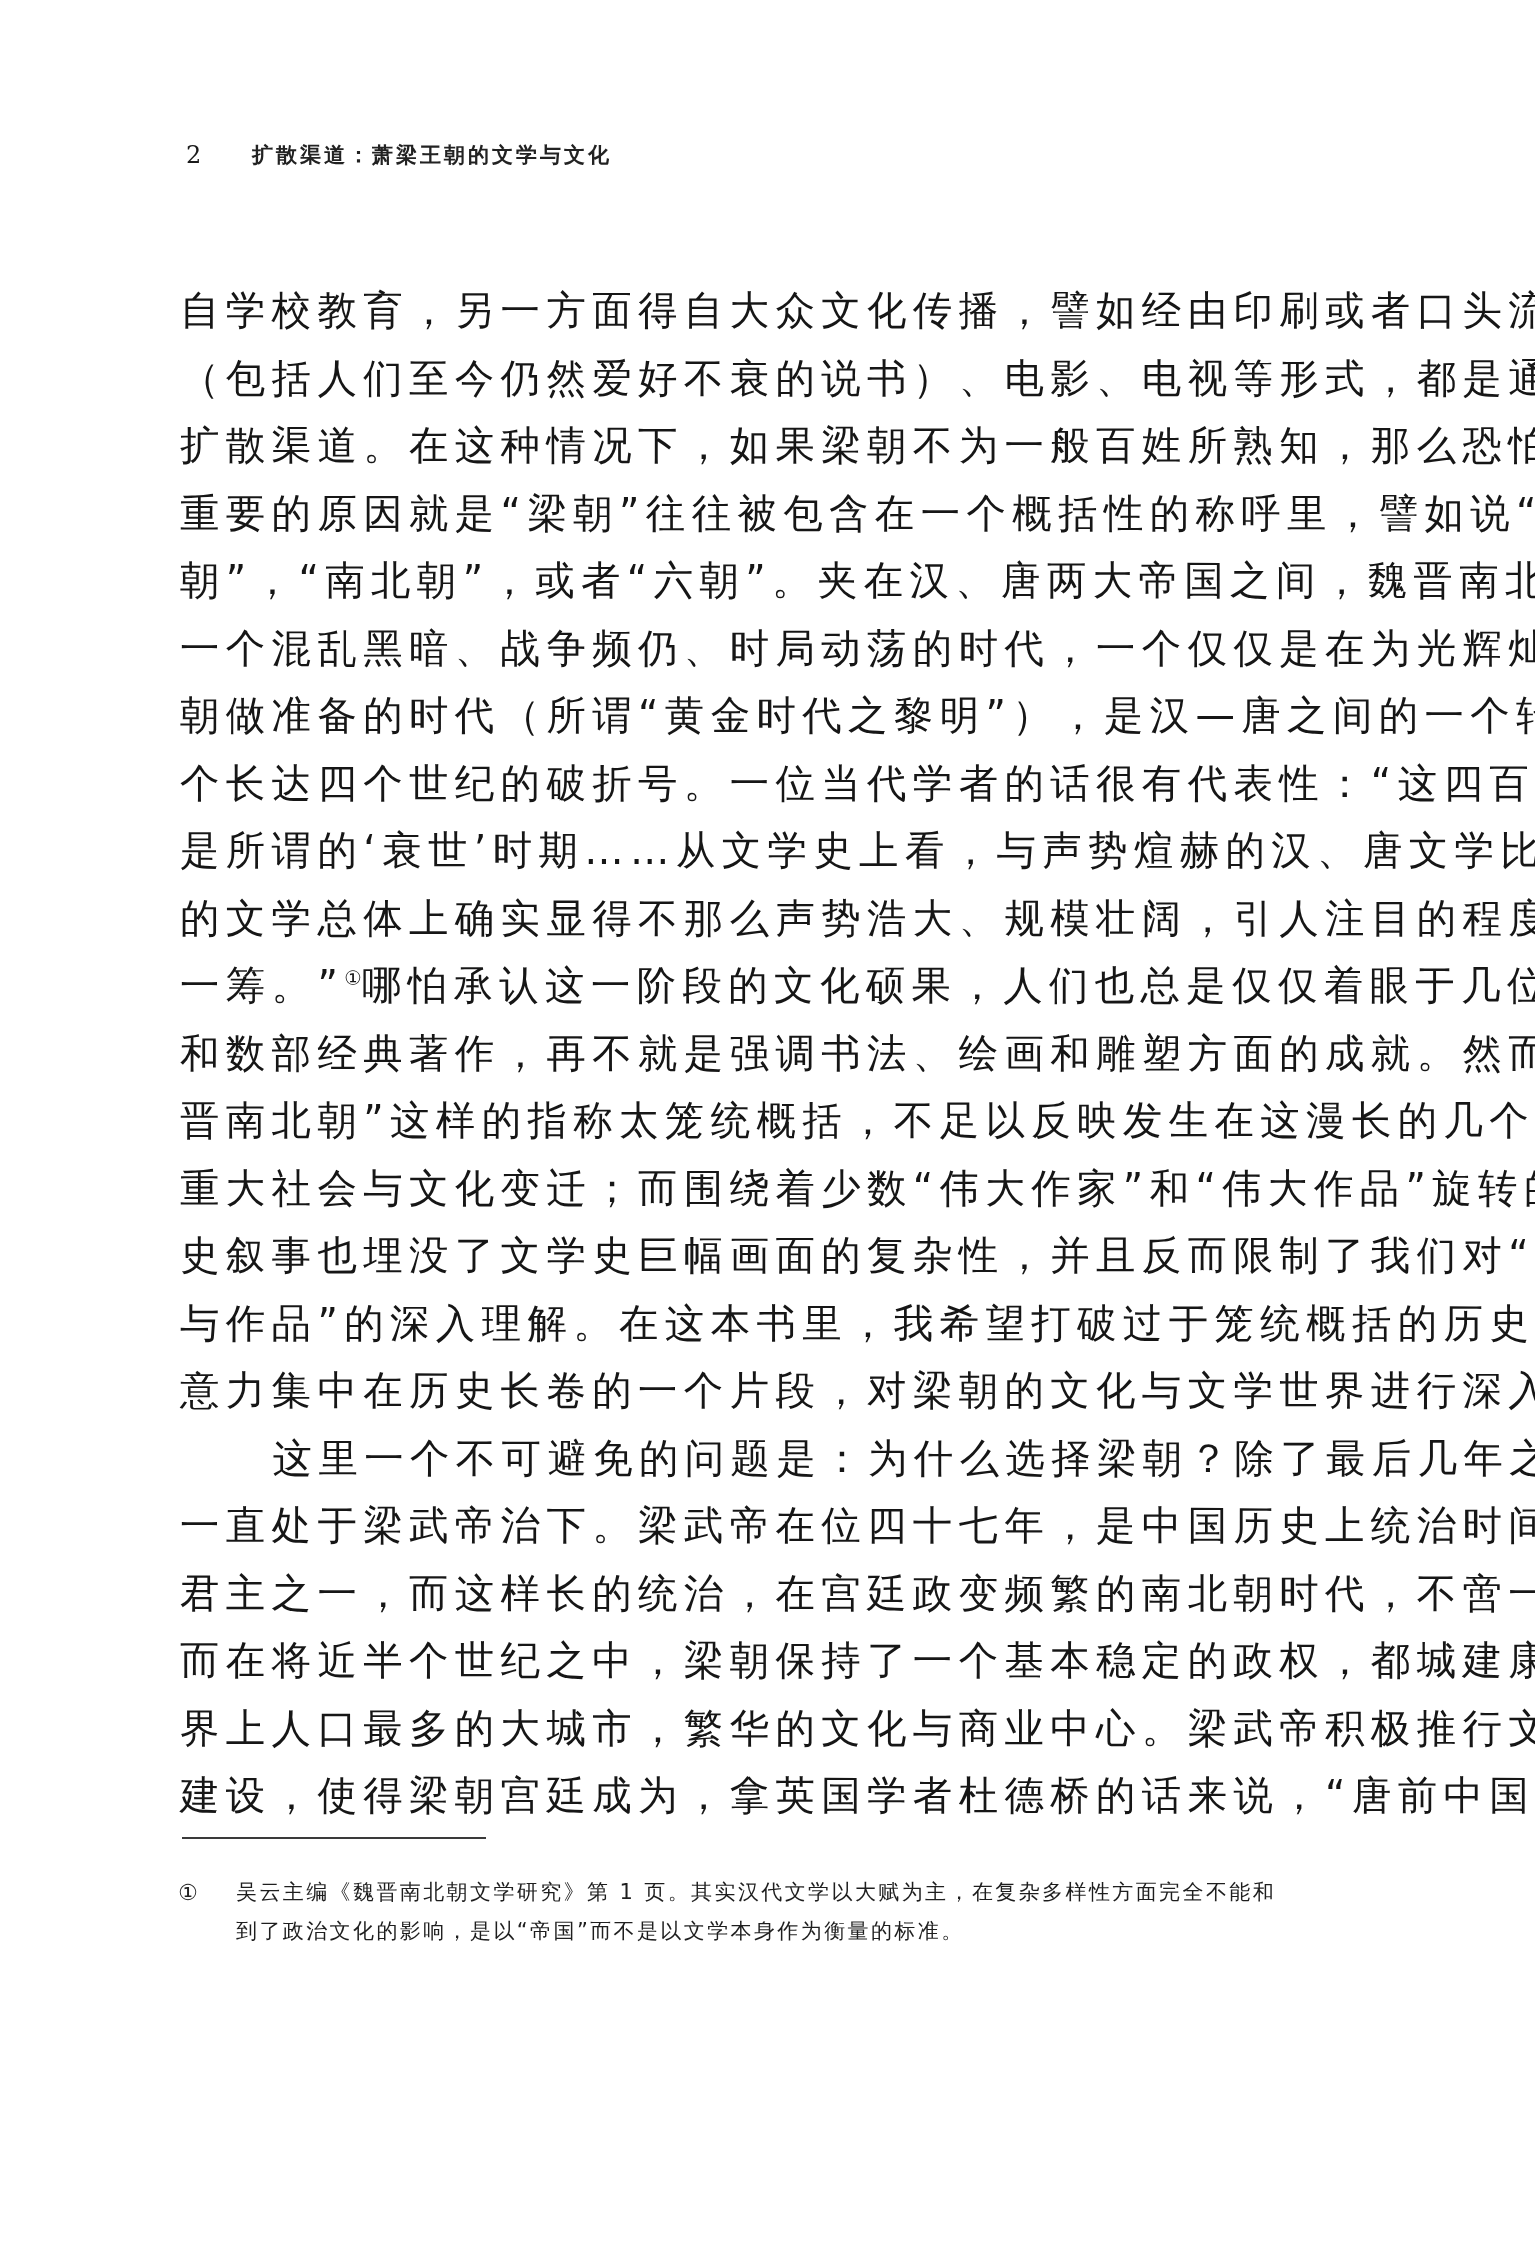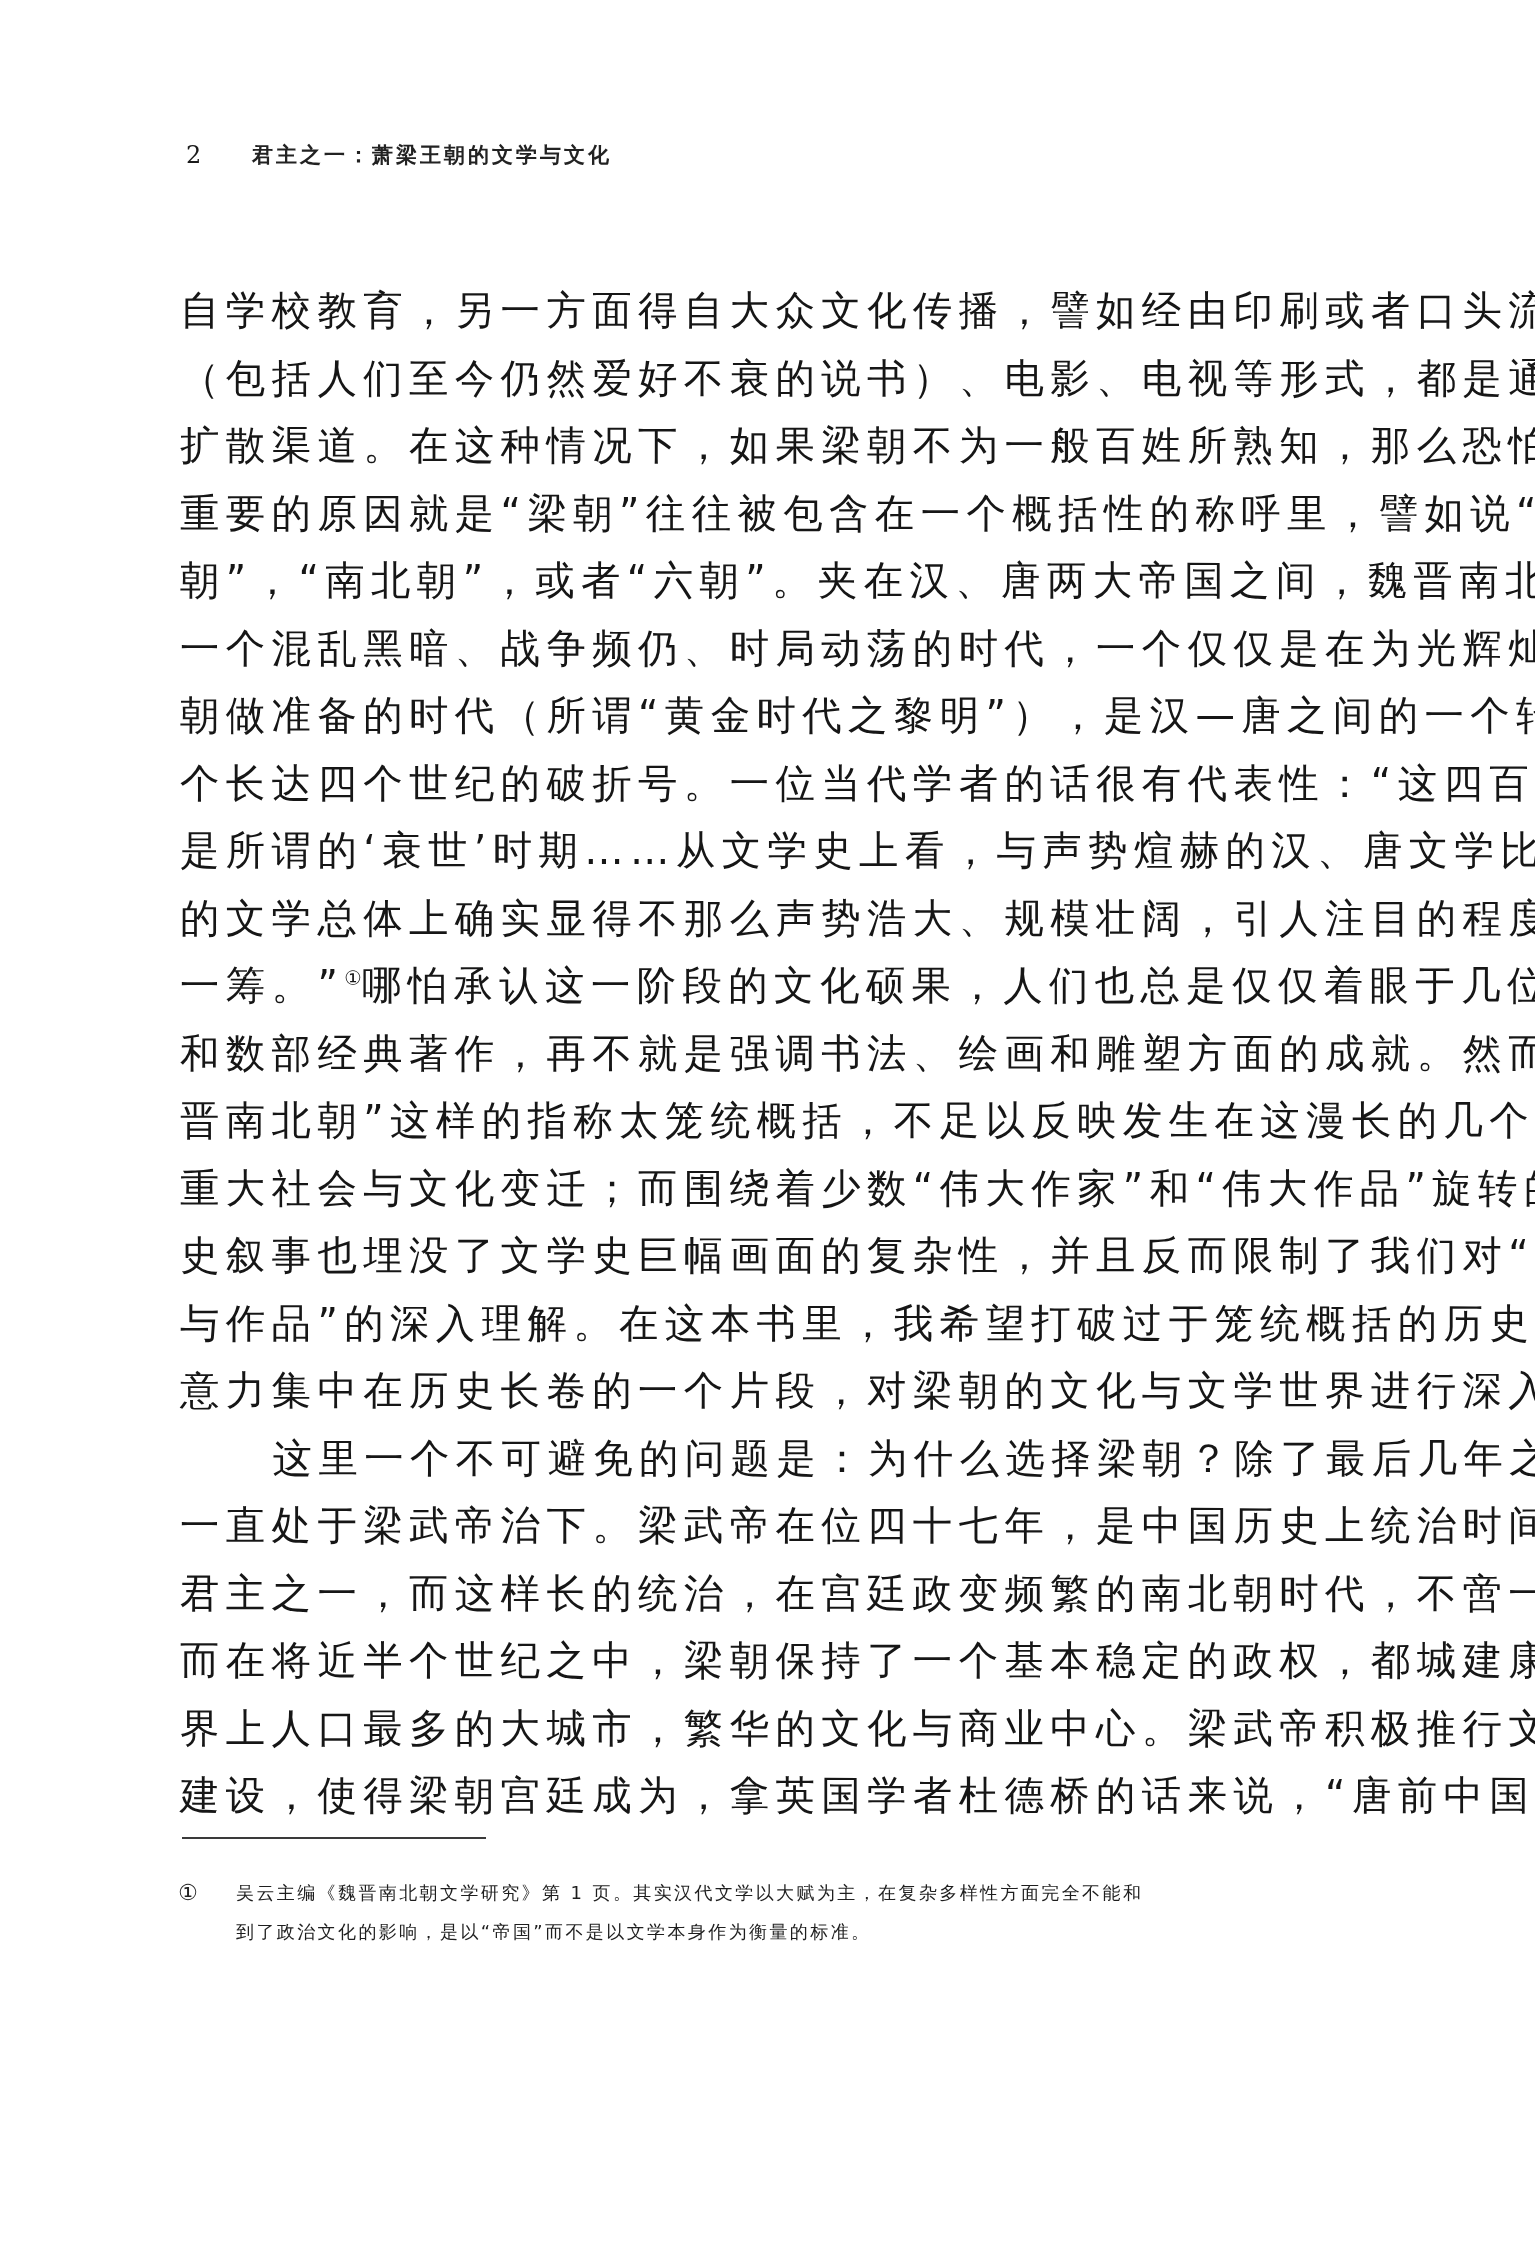"君主之一：萧梁王朝的文学与文化" span.header-title { text: 君主之一 -> 扩散渠道 }
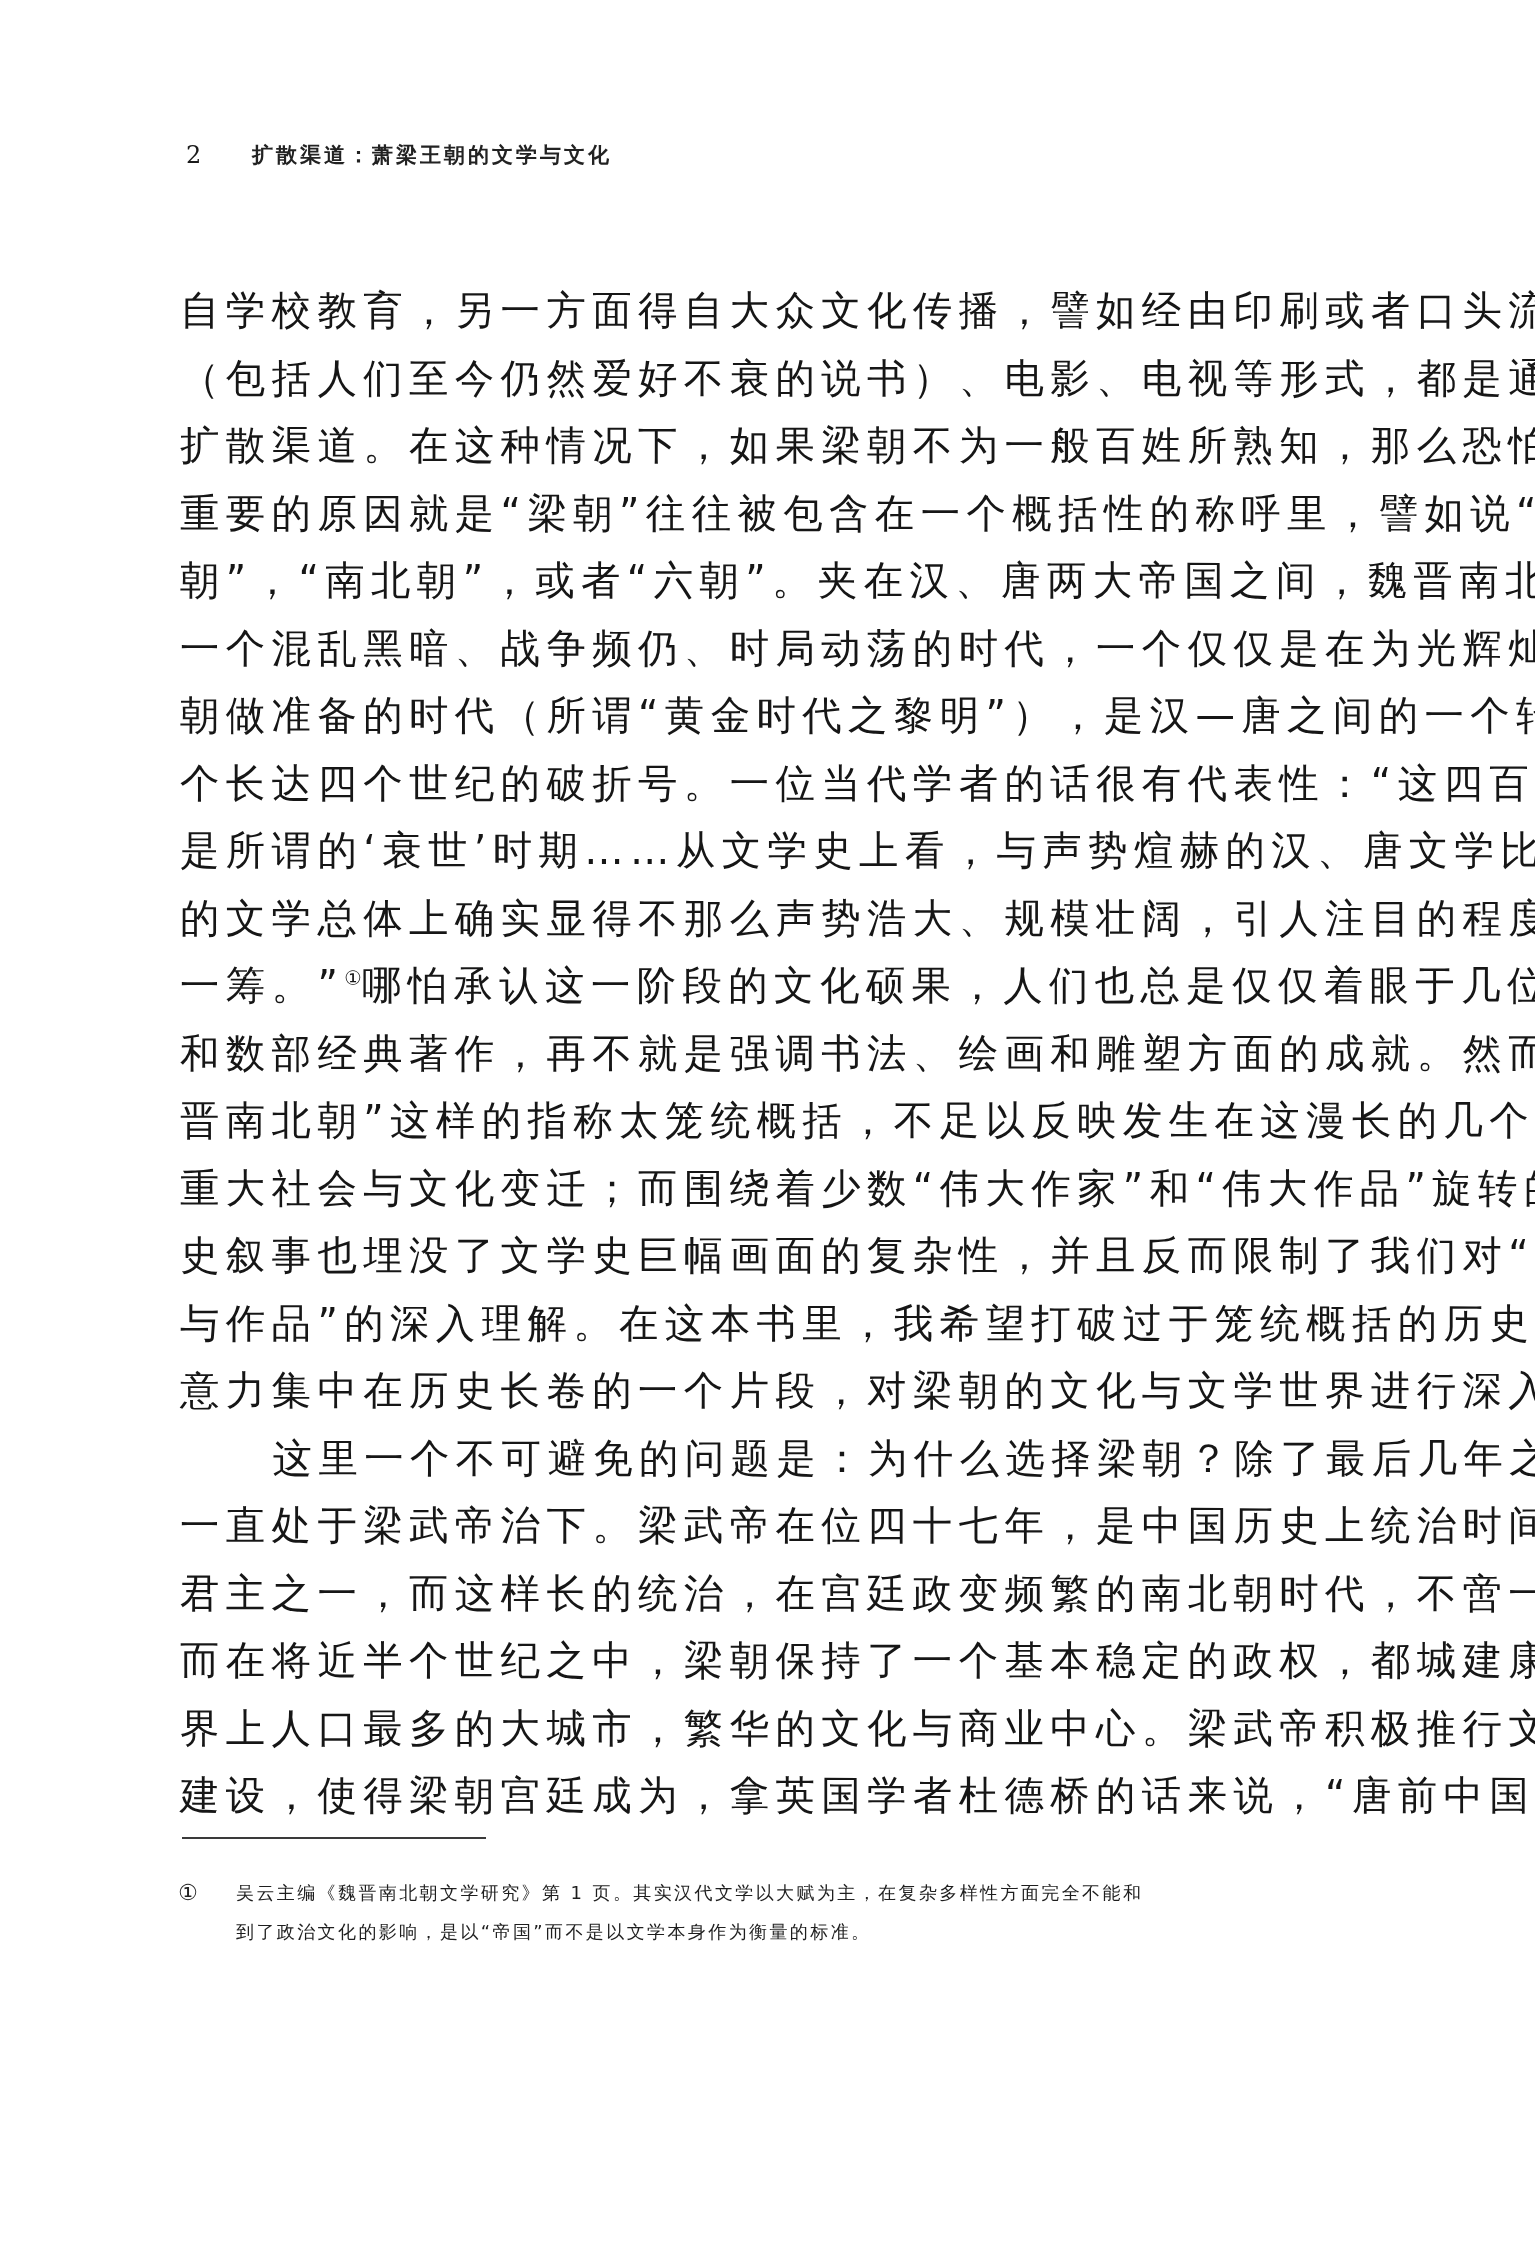"吴云主编《魏晋南北朝文学研究》第 1" .footnote-line { font-size: 18px -> 21px }
